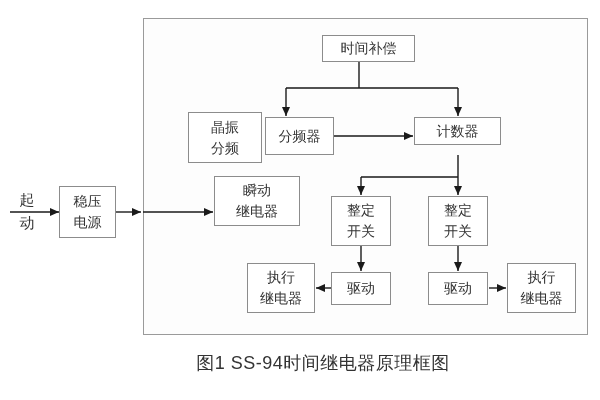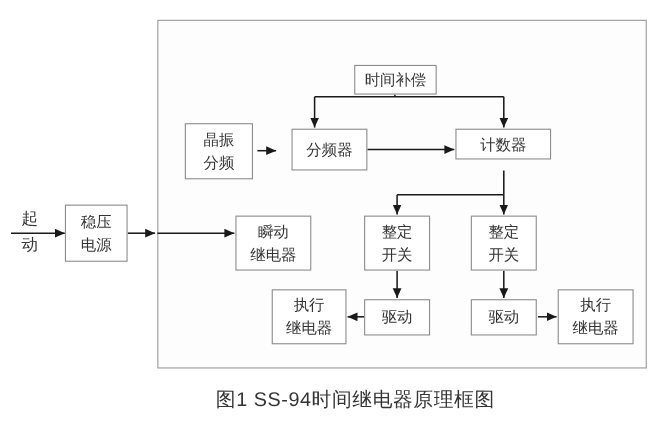"时间补偿" div.box { margin-top: 24px -> none; width: 75px -> 93px }
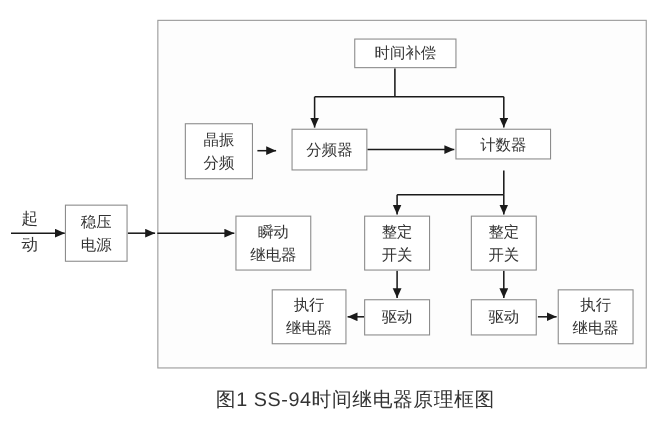"晶振" div.box { left: 168px -> 188px; width: 62px -> 74px }
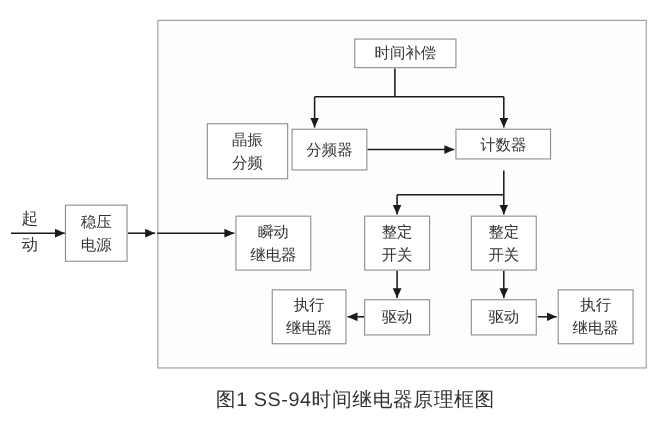"瞬动" div.box { top: 196px -> 176px; width: 69px -> 86px }
